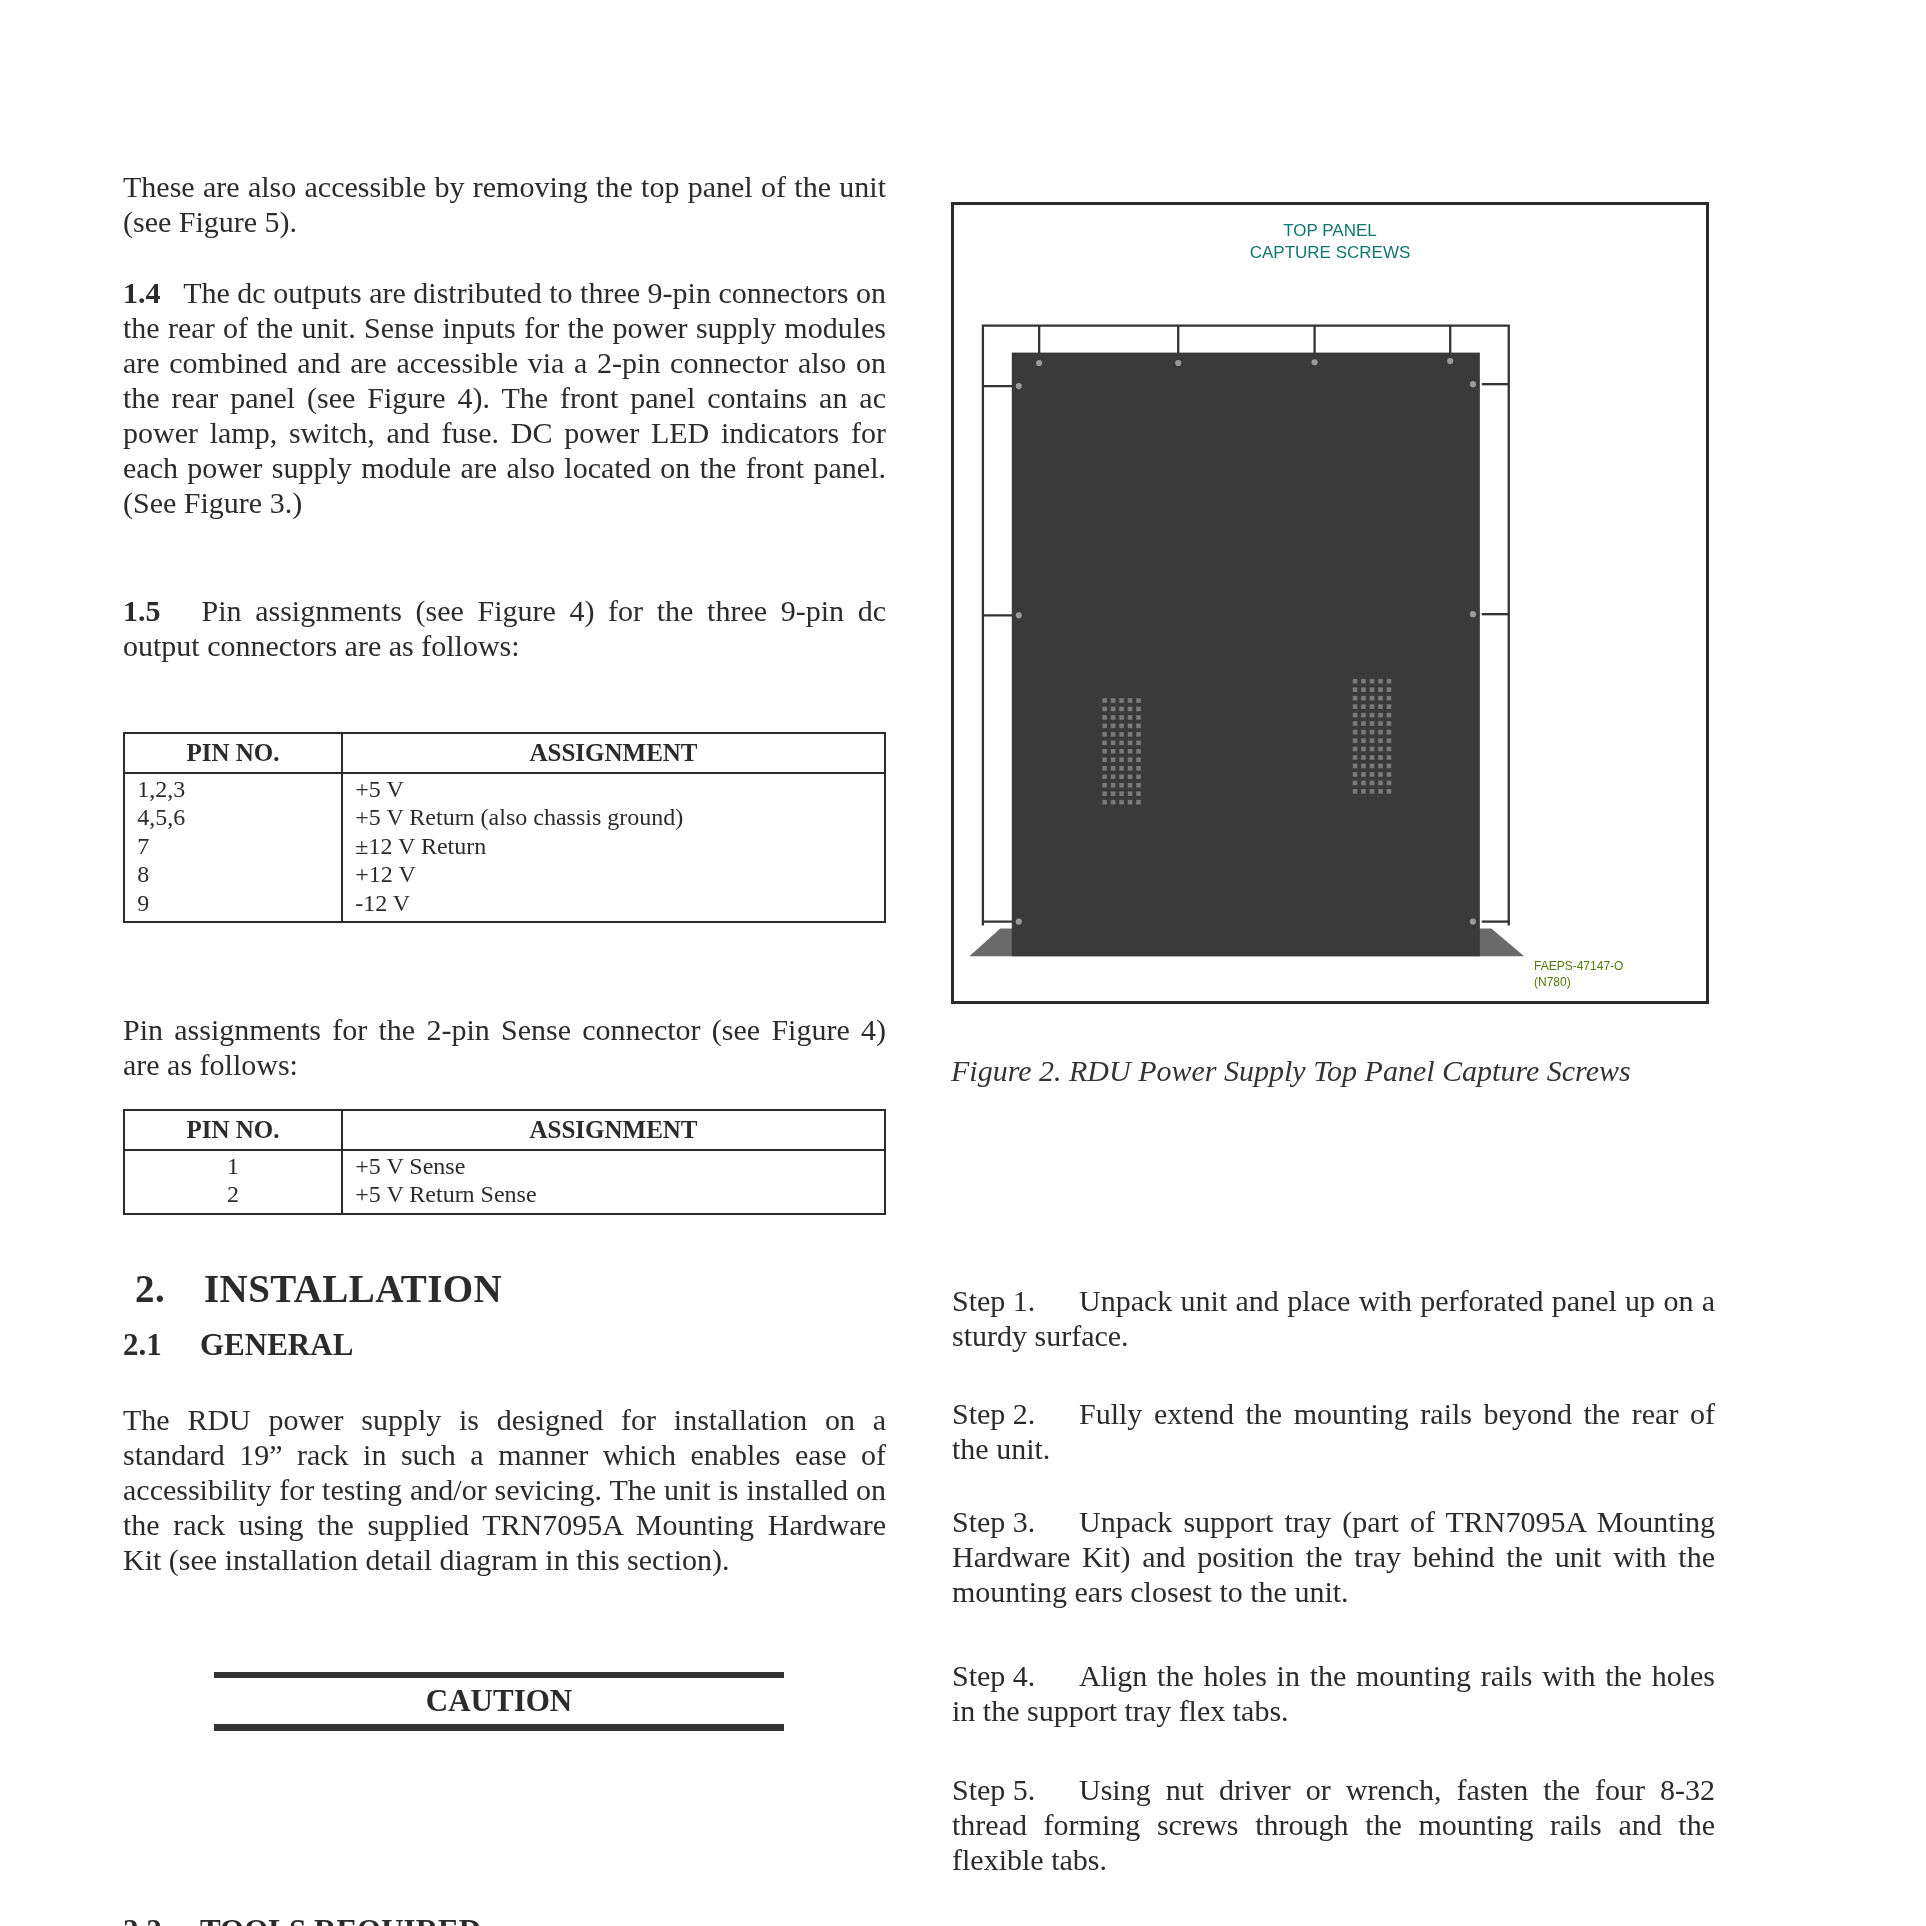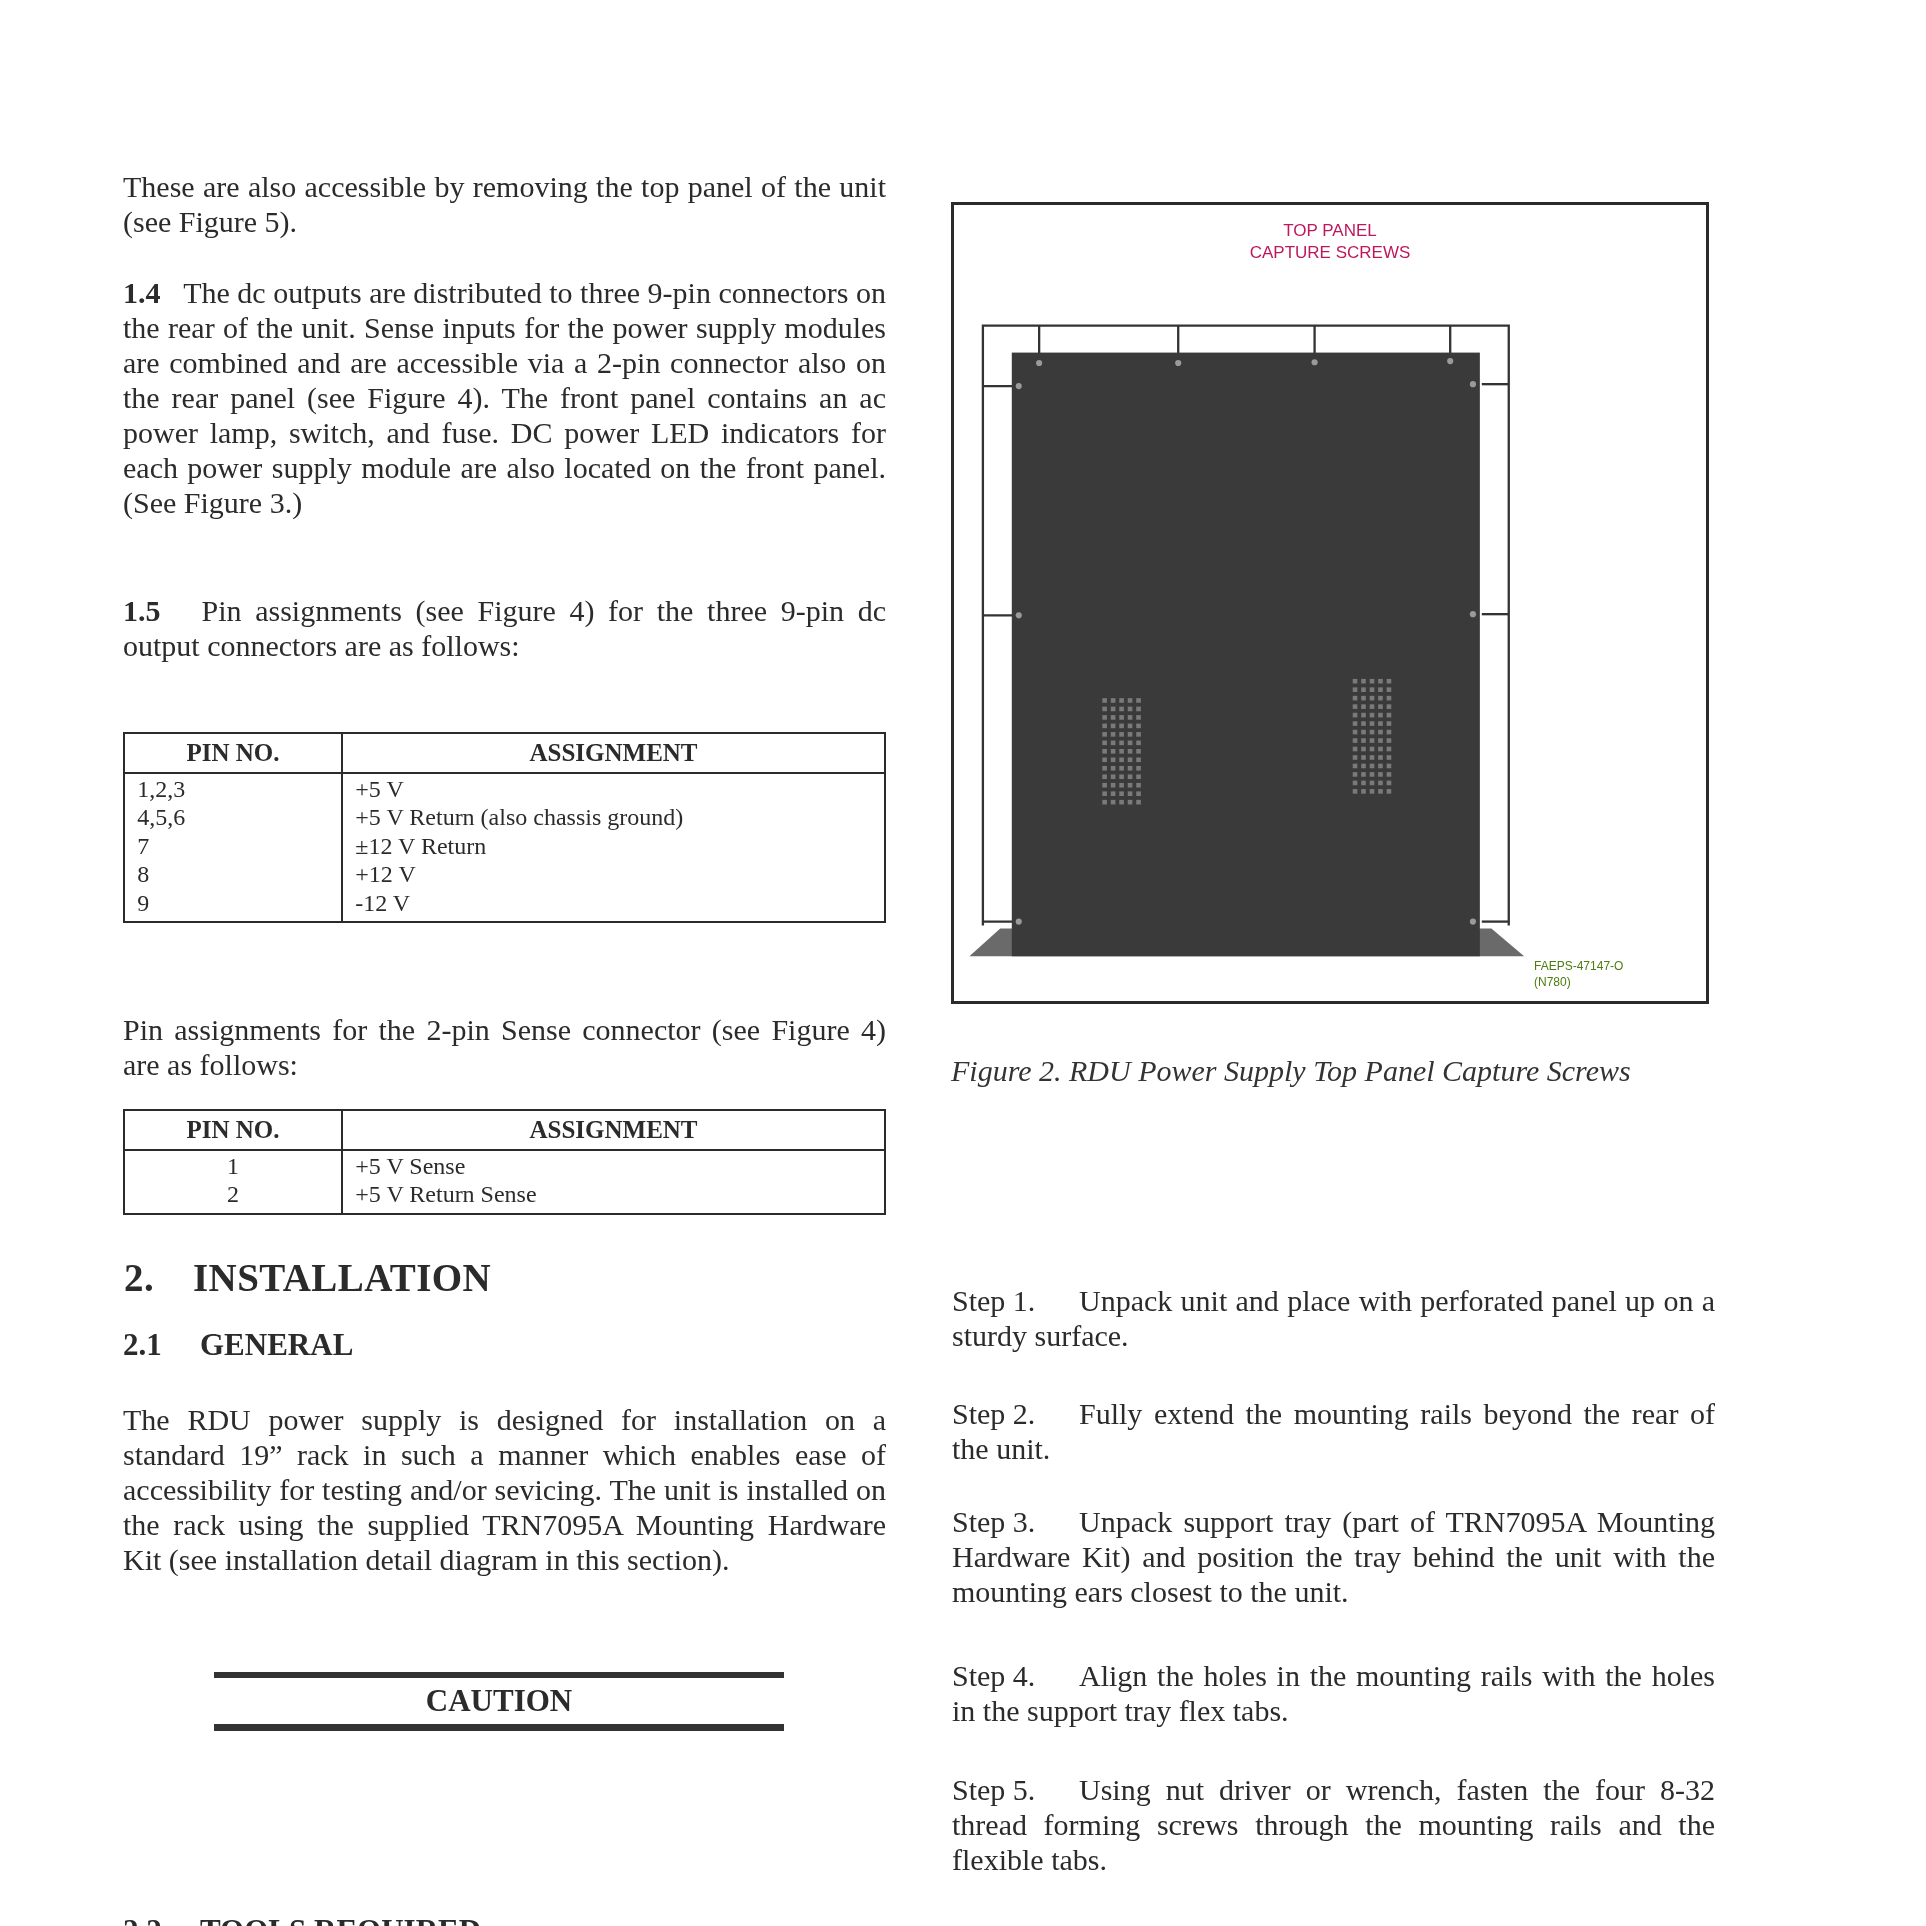"TOP PANEL" .fig-label { color: #be185d -> #0f766e }
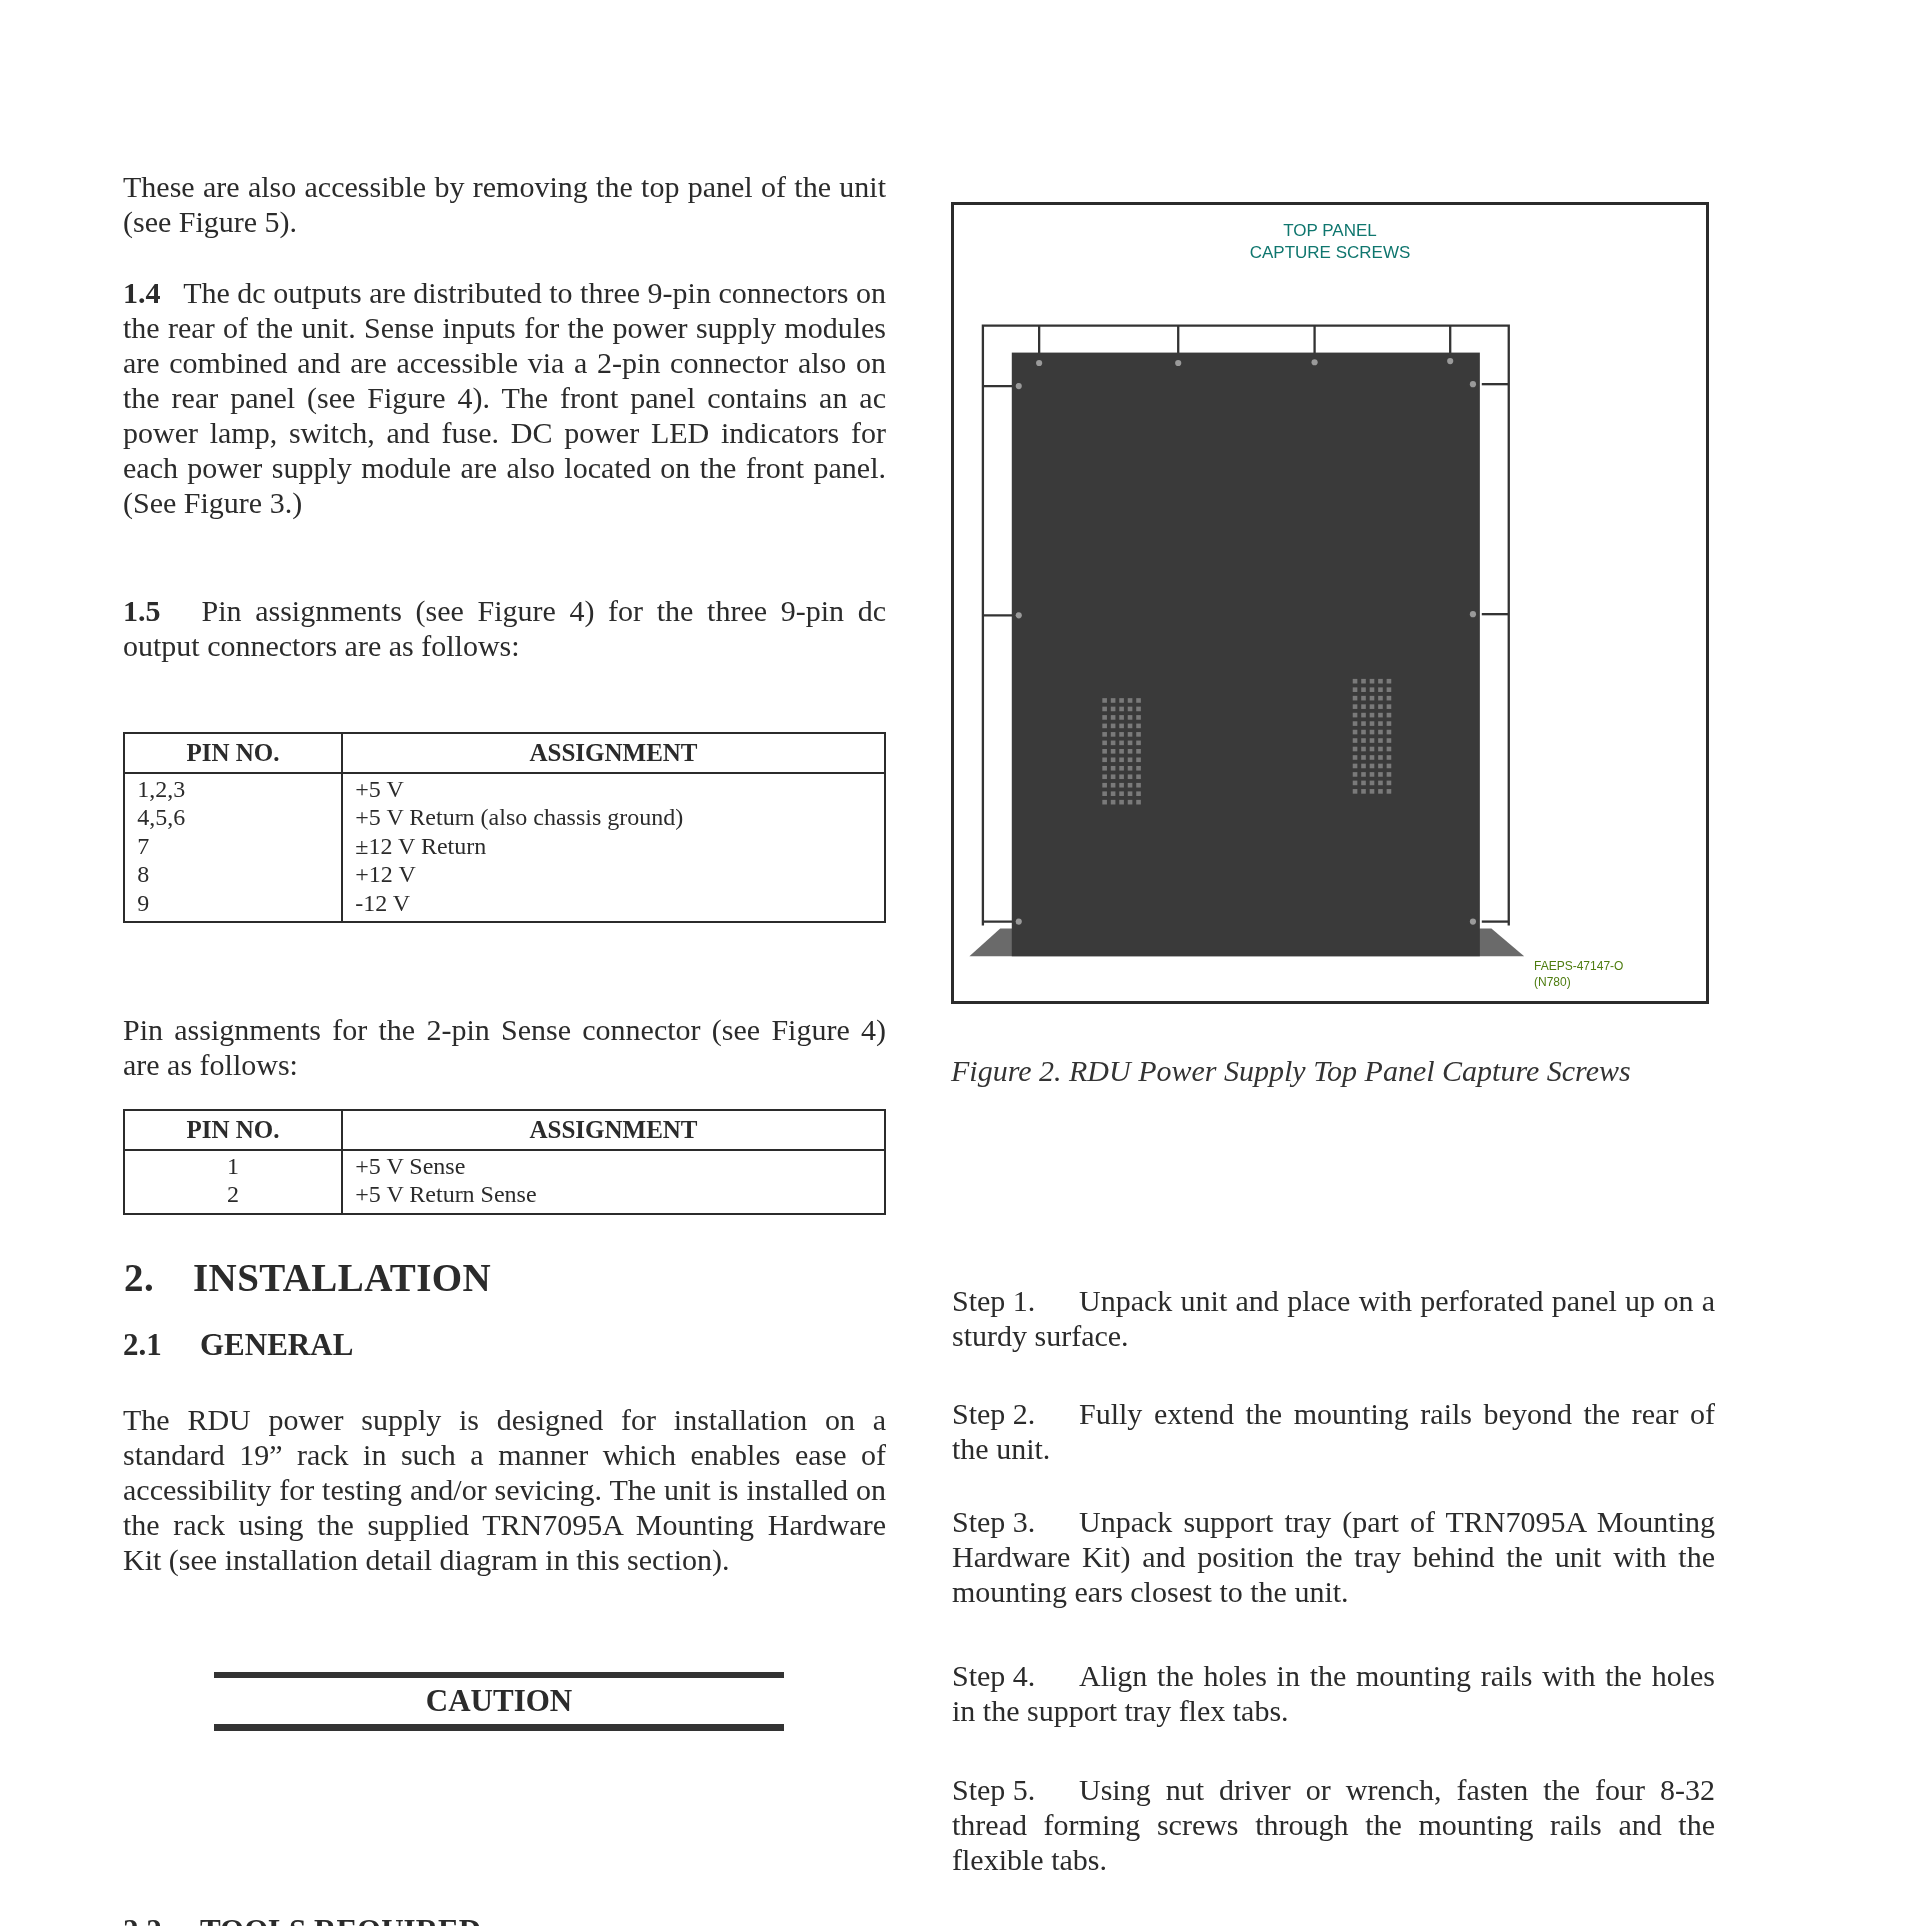"2. INSTALLATION" h1.sec { margin: 1px -> 12px }
